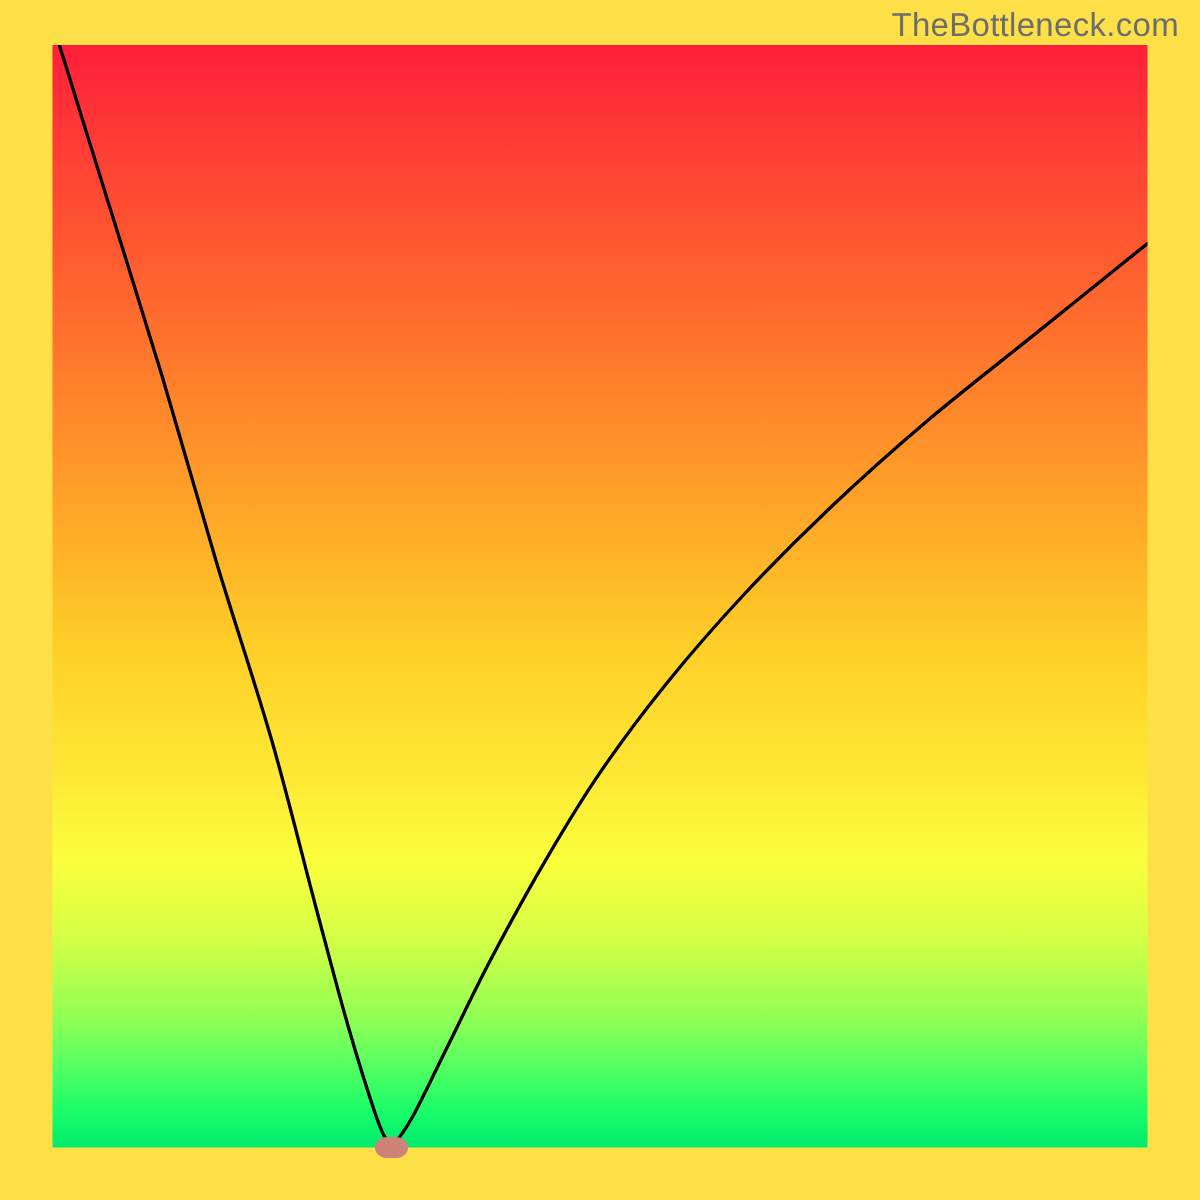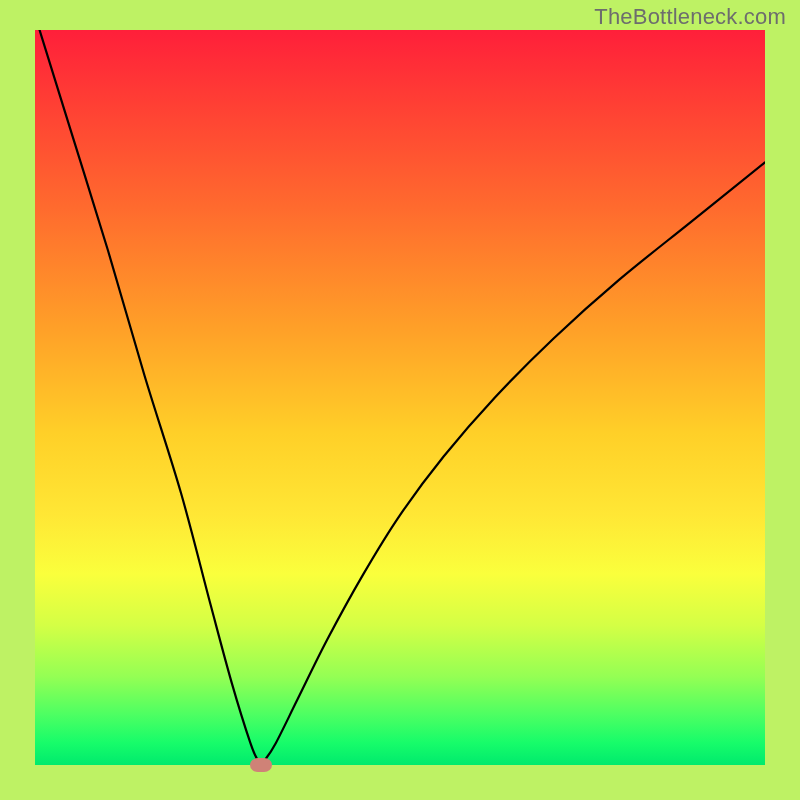"TheBottleneck.com" .frame { background: #bef264 -> #fde047 }
